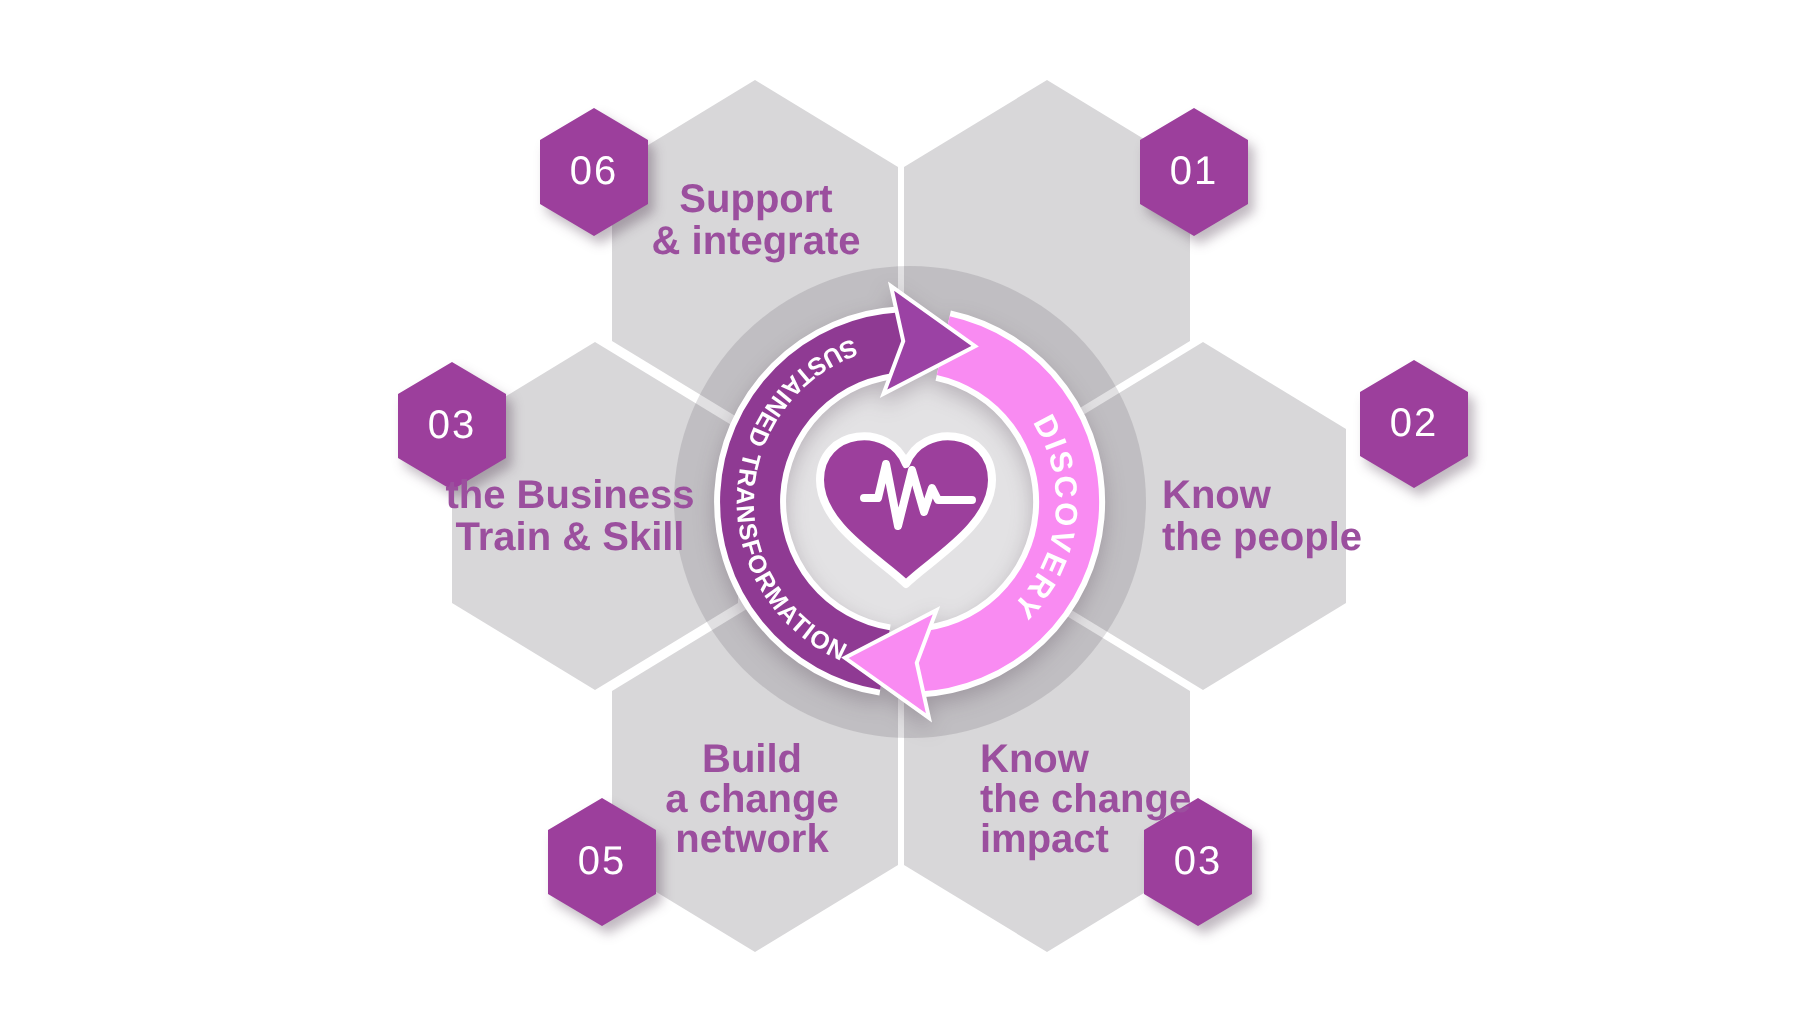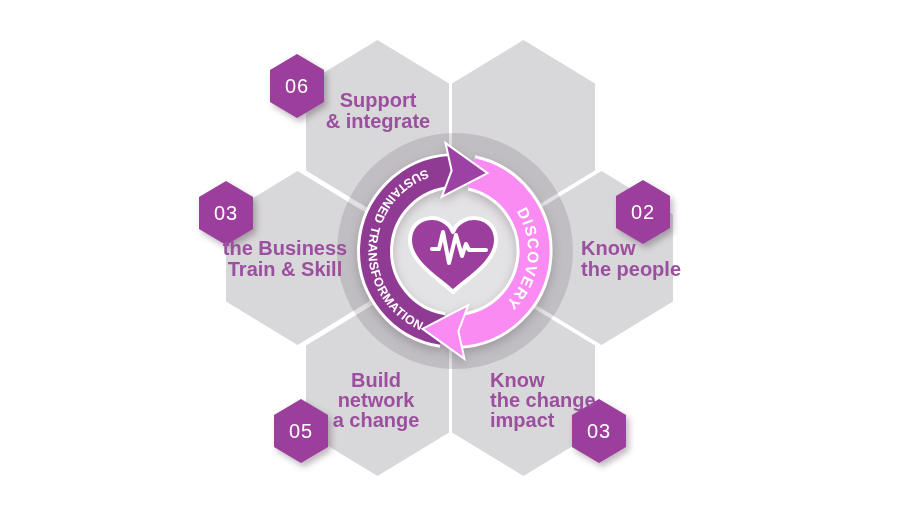"01" div.badge-wrap { html: none -> <div> <div> <span>01</span> </div> </div> }
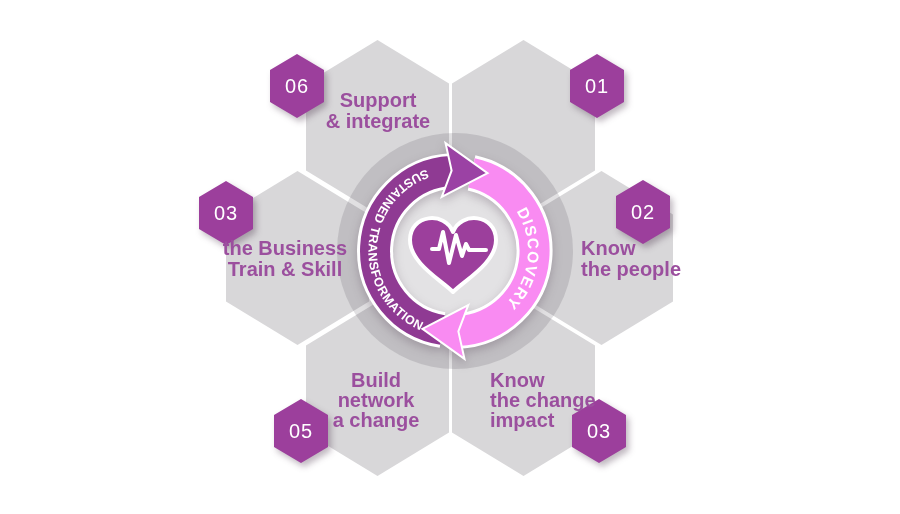"02" .bw-02 { left: 616px -> 680px }
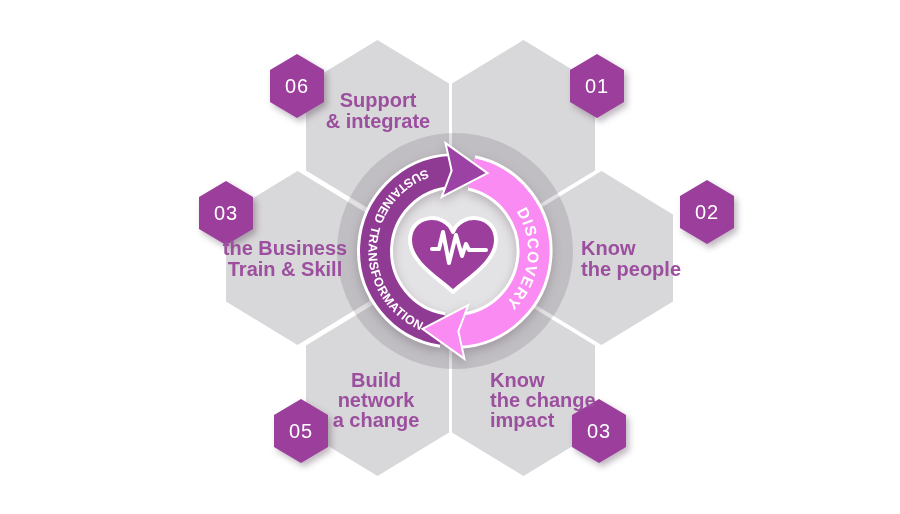"network" div { order: before "a change" -> after "a change" }
